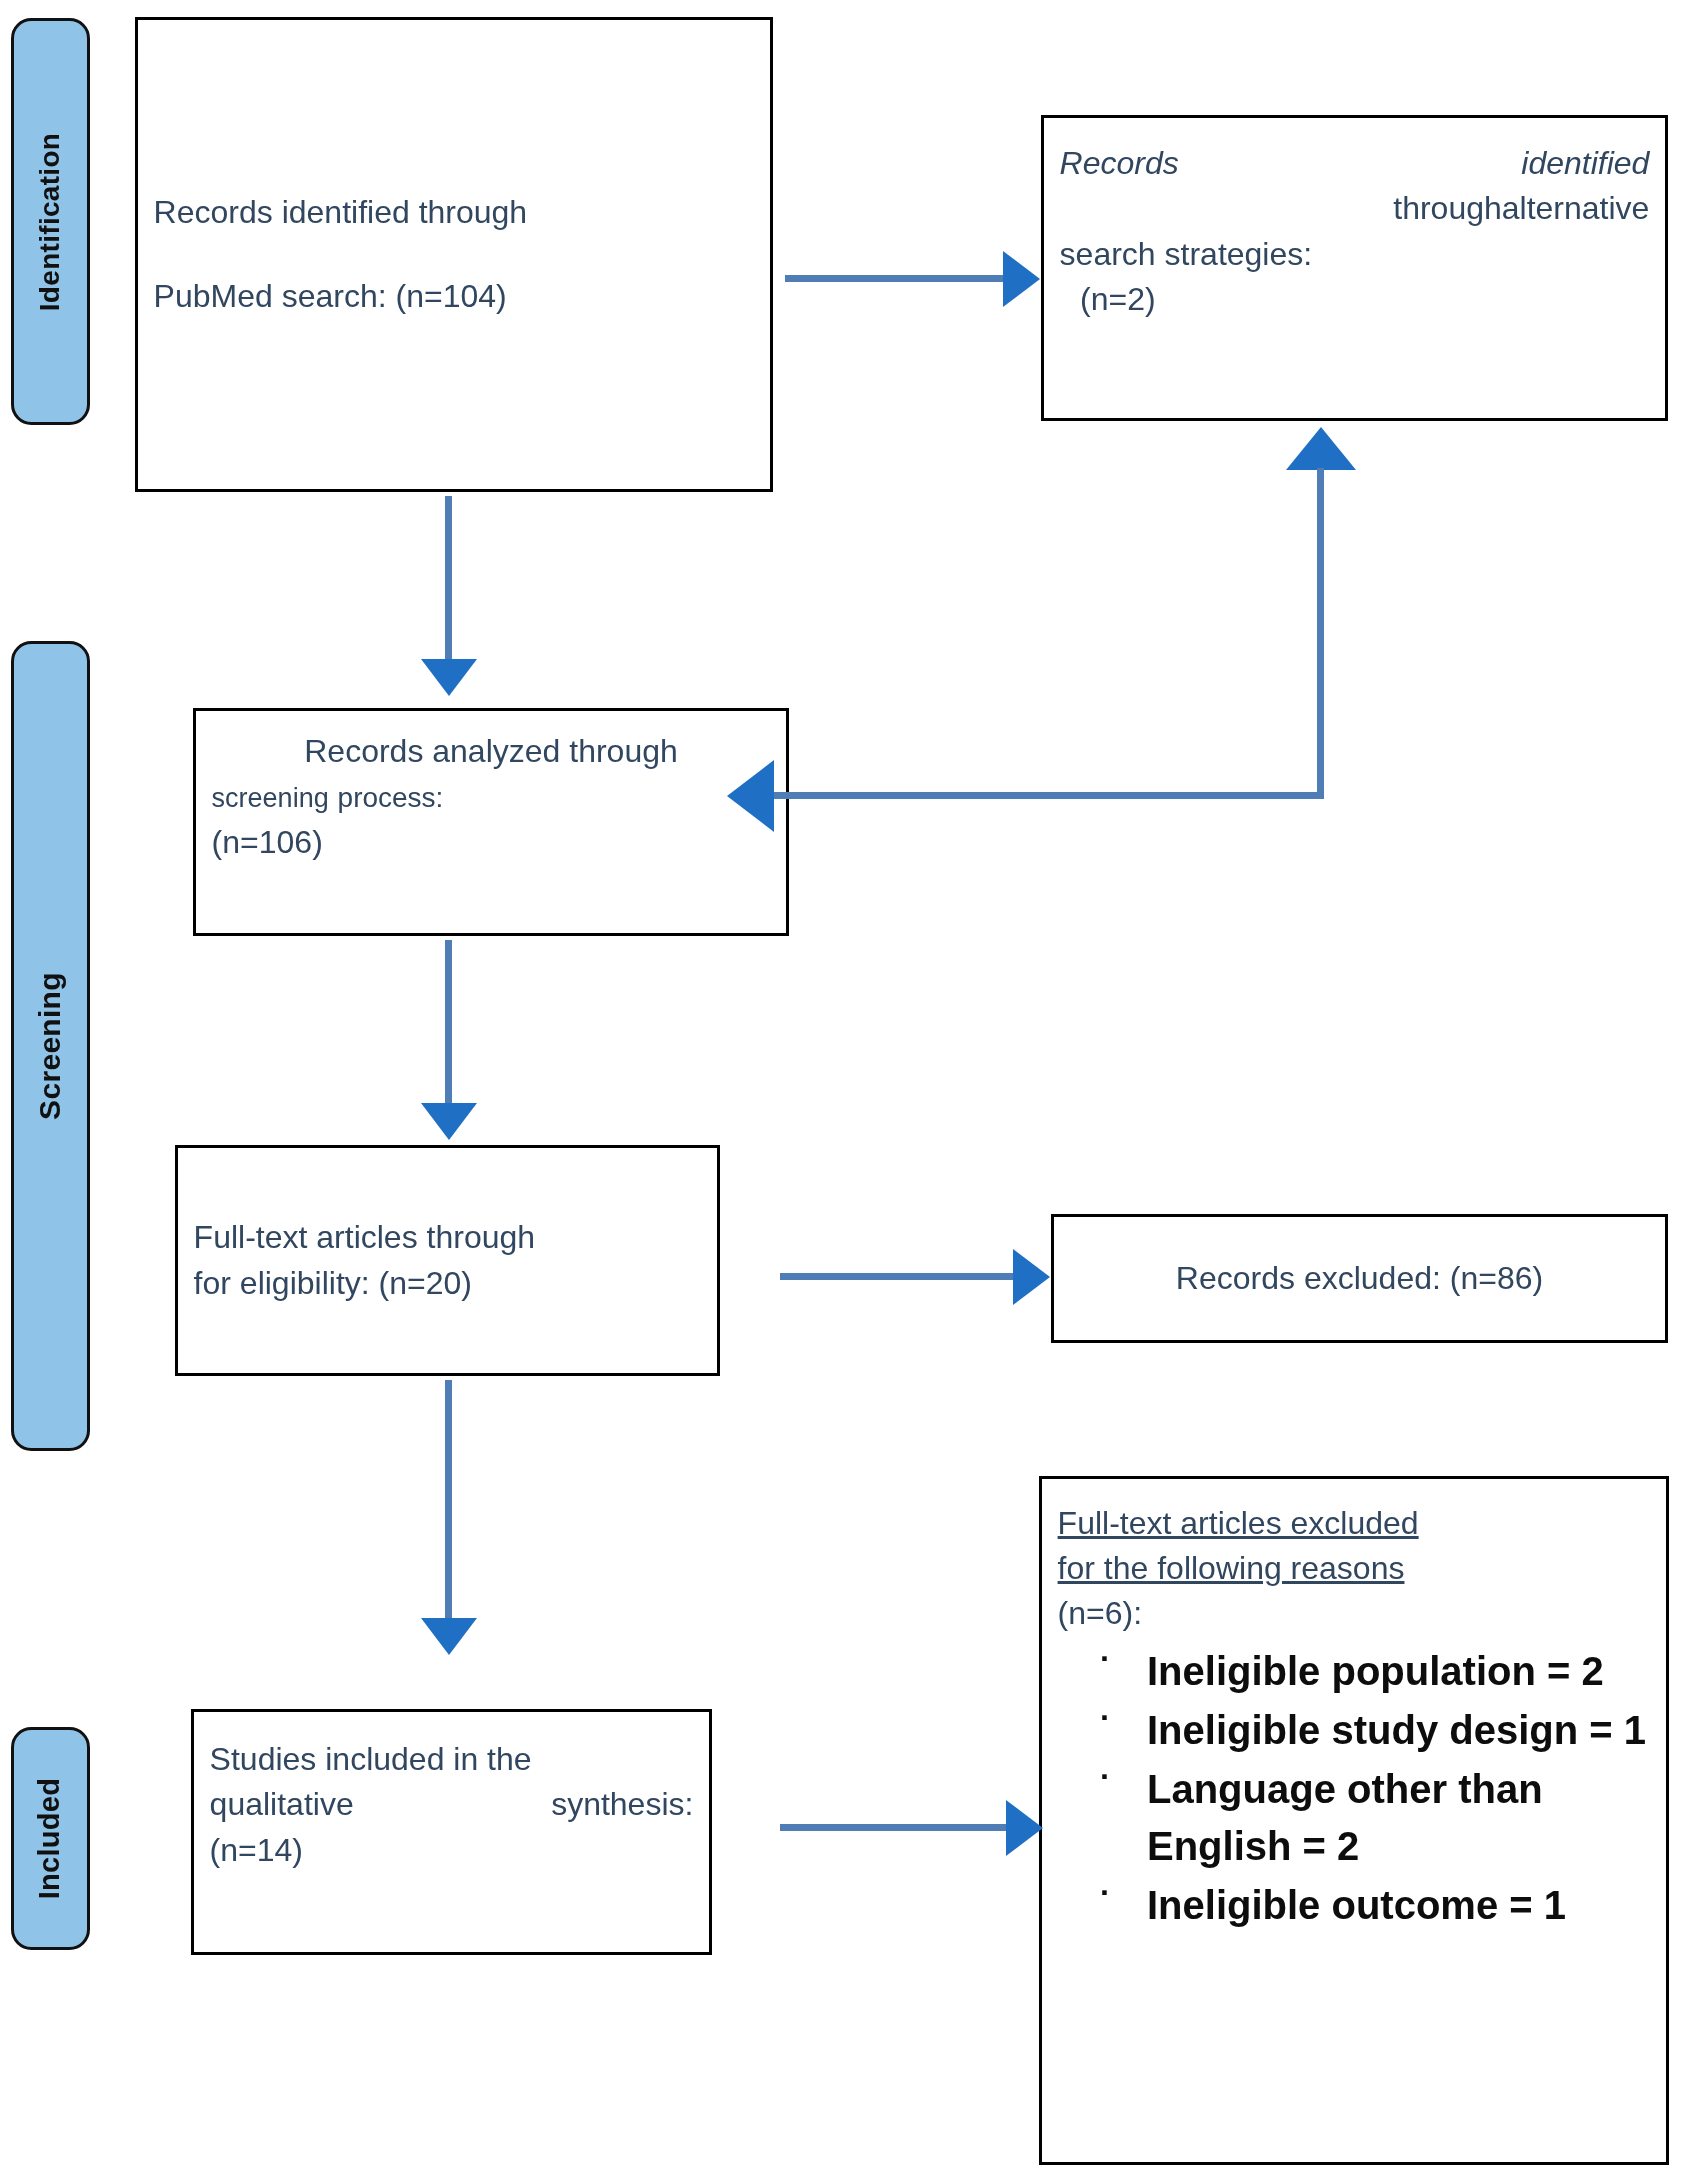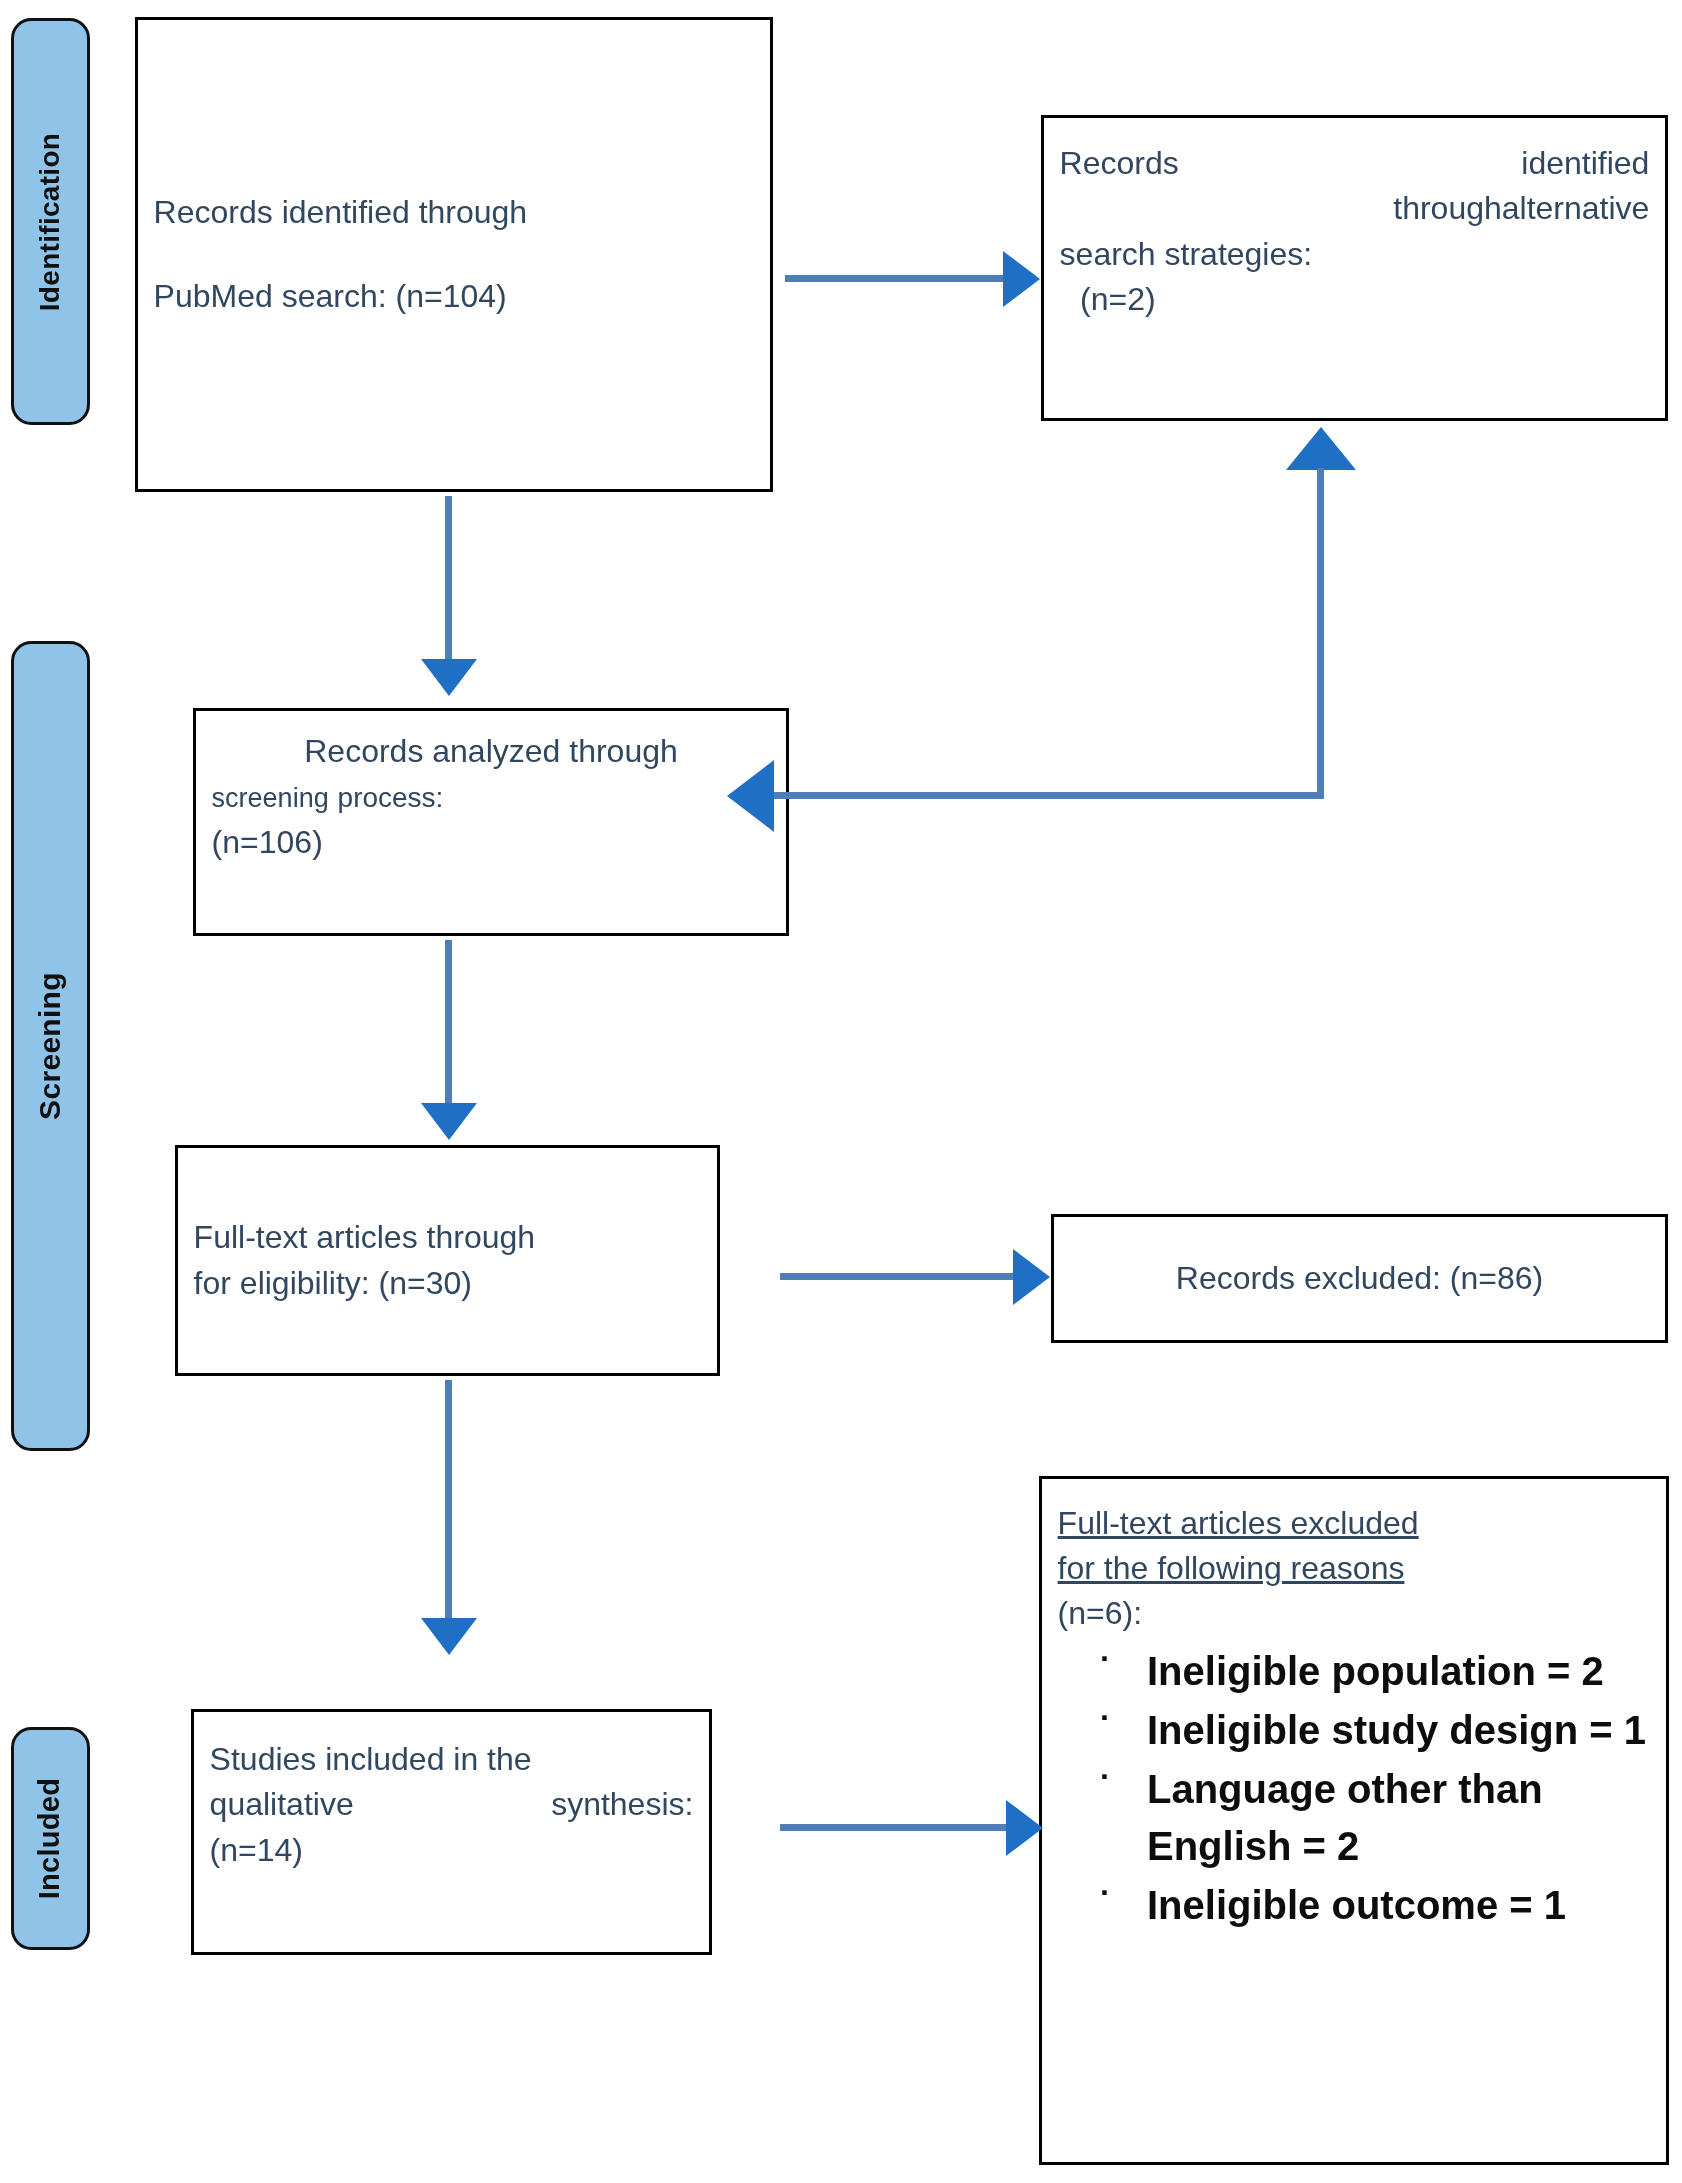"Records" div.box-text { font-style: none -> italic }
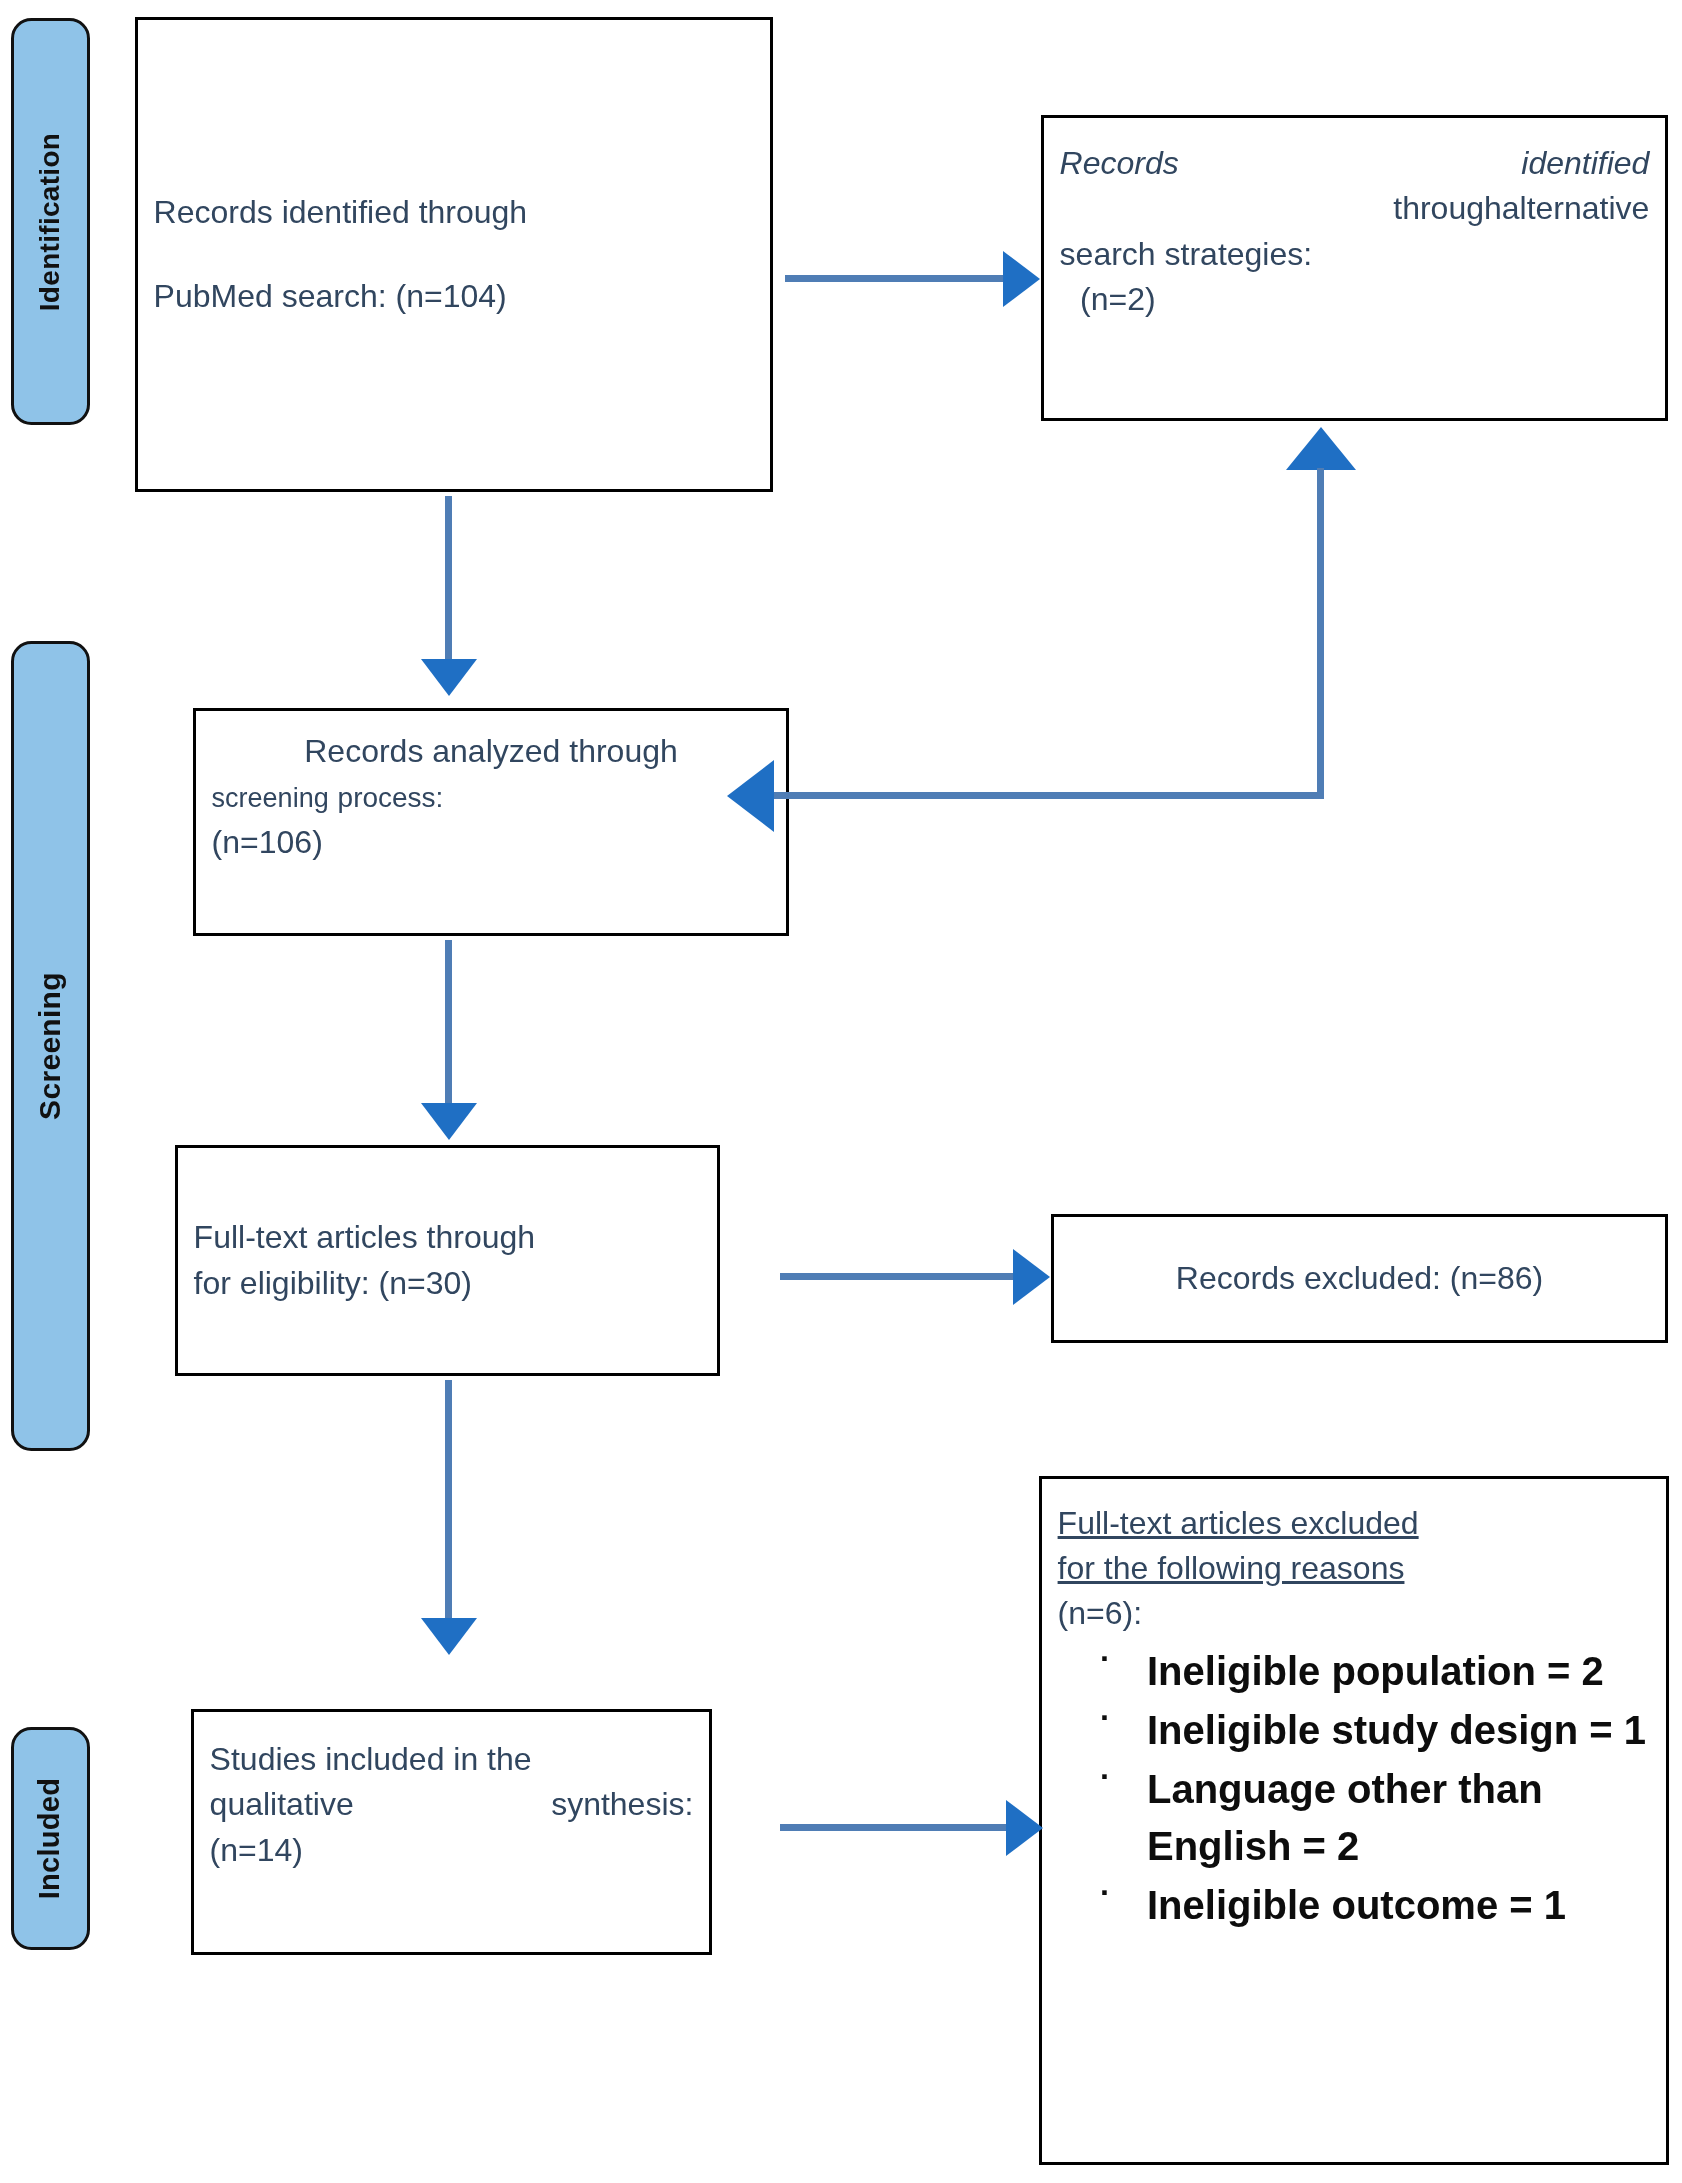"for eligibility: (n=30)" div.box-text { text: 30 -> 20 }
